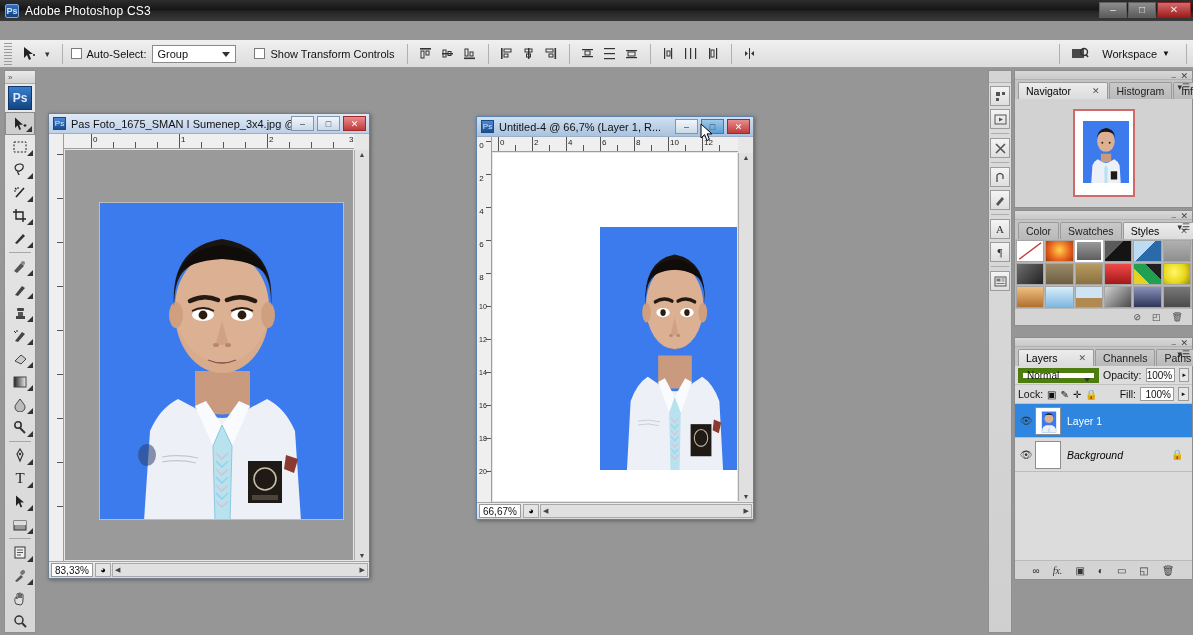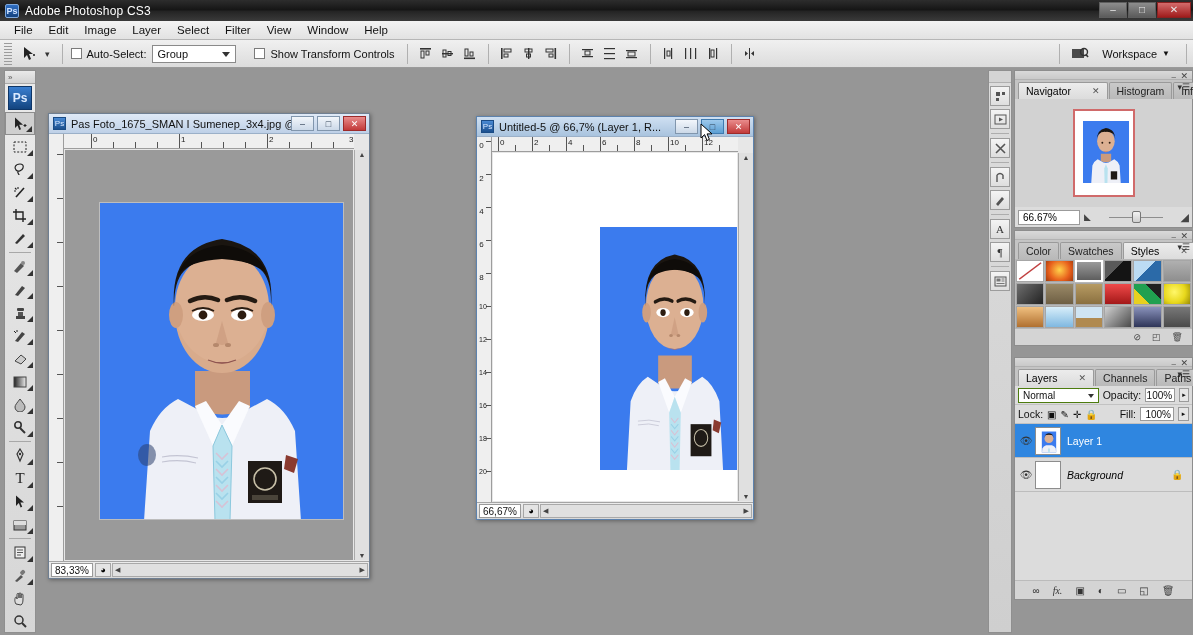"File" div.menubar { html: <div> <div>File</div> <div>Edit</div> <div>Image</div> <div>Layer</div> <div>Select</div> <div>Filter</div> <div>View</div> <div>Window</div> <div>Help</div> </div> -> none }
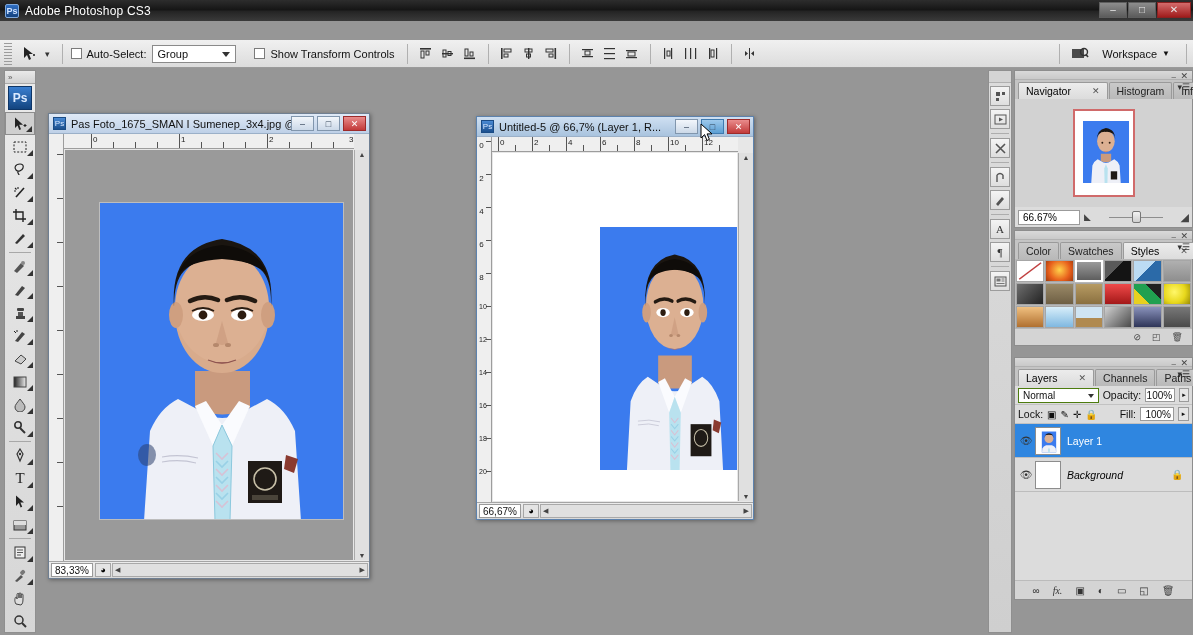"Untitled-5 @ 66,7% (Layer 1," div.doc-name { text: Untitled-5 -> Untitled-4 }
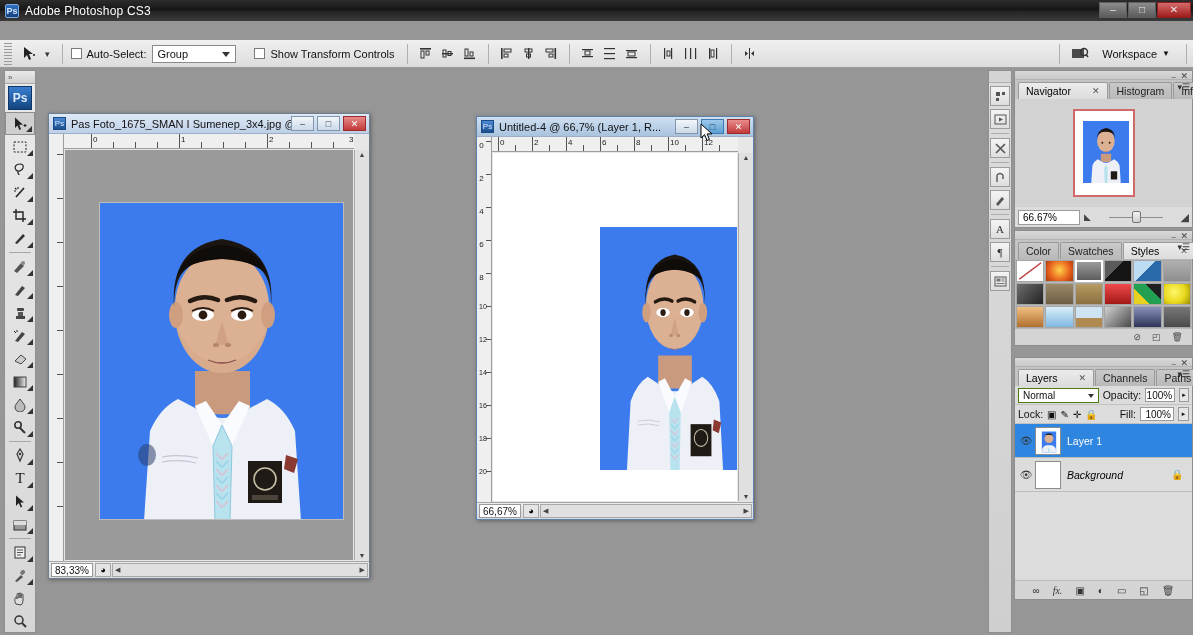"66.67%" div.nav-bar { html: <div> <div>66.67%</div> <span>◣</span> <div> <div></div> <div></div> </div> <span>◢</span> </div> -> none }
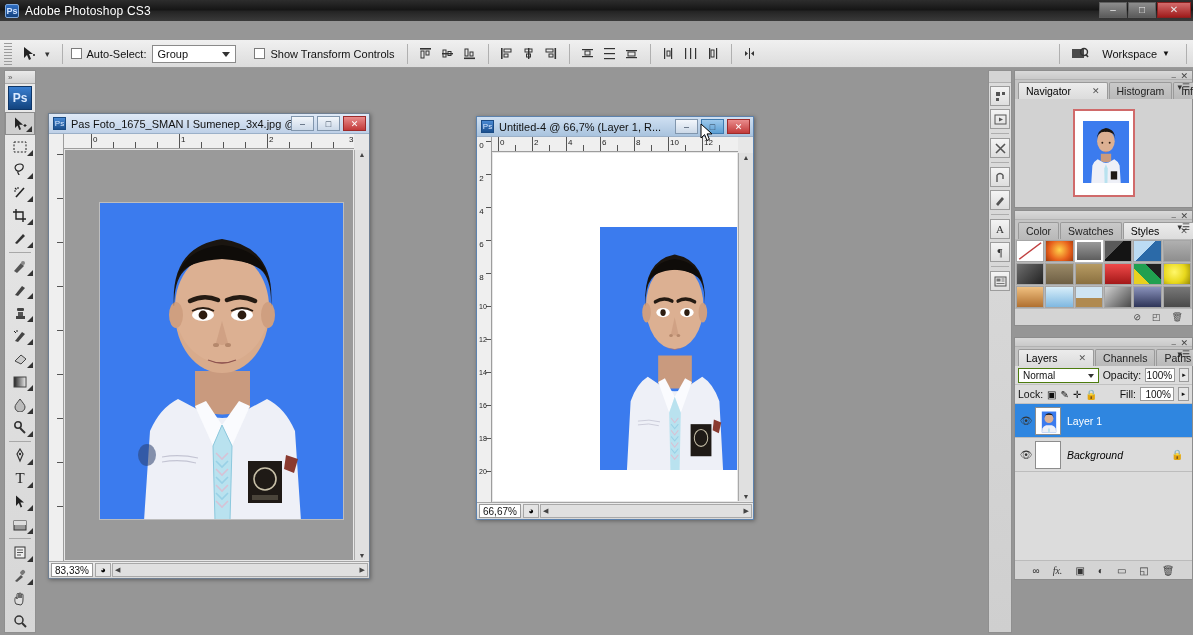"Normal" .lay-select { border: 1px solid #4d7c0f -> 5px solid #4d7c0f }
